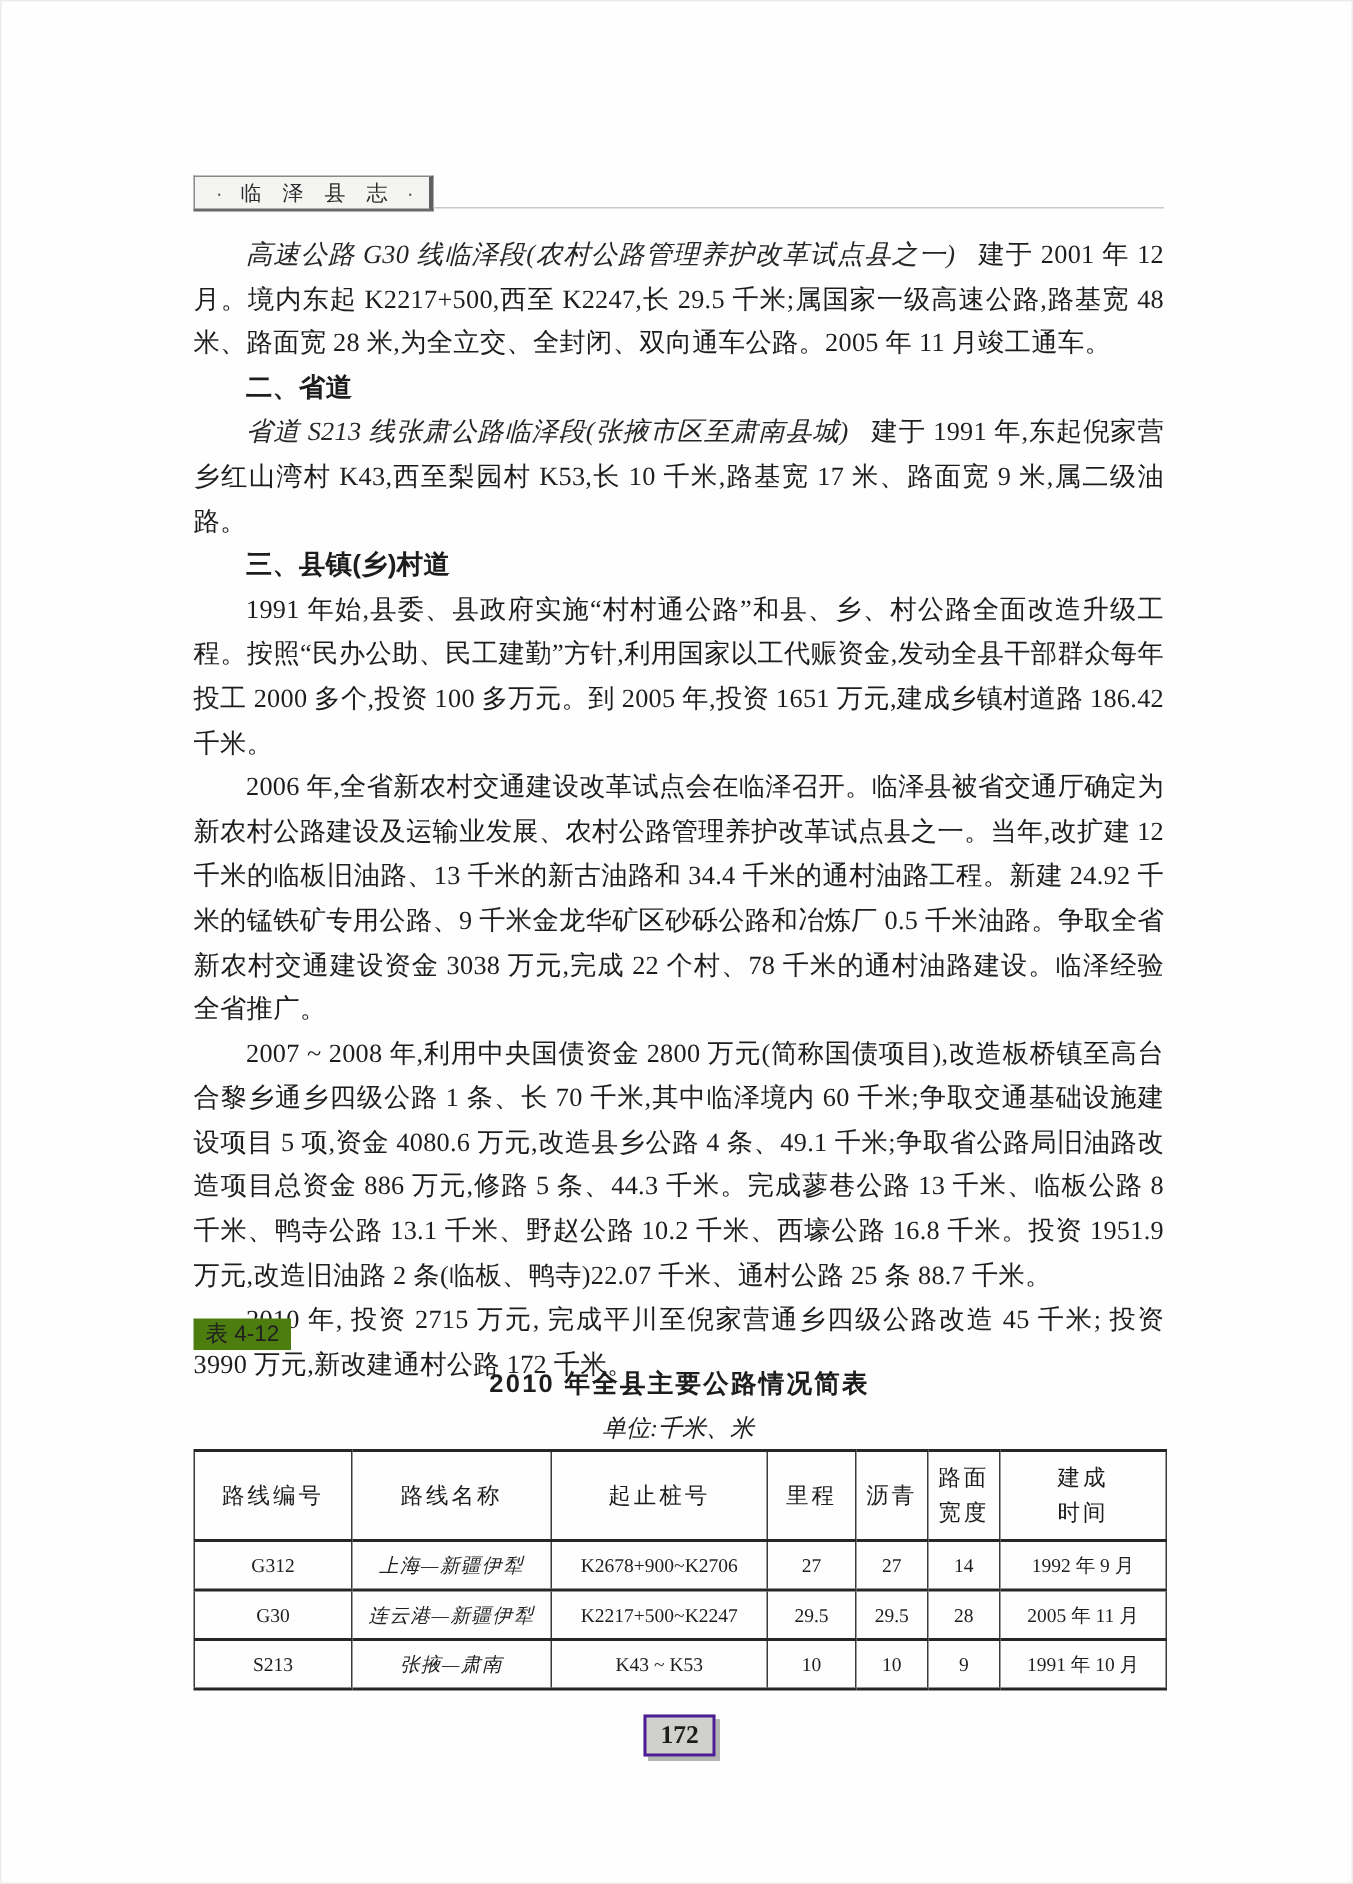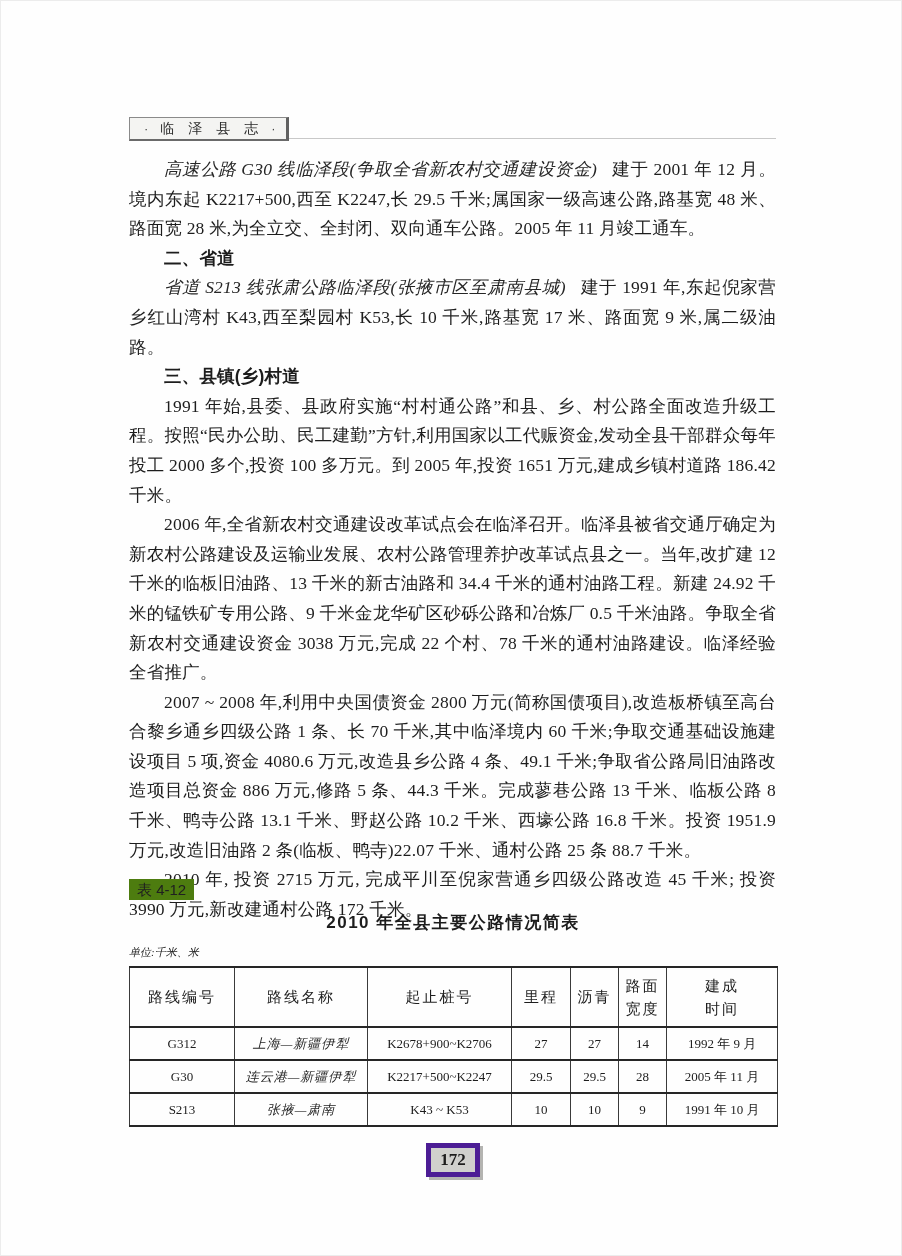"高速公路 G30 线临泽段(争取全省新农村交通建设资金)" span.kai { text: 争取全省新农村交通建设资金 -> 农村公路管理养护改革试点县之一 }
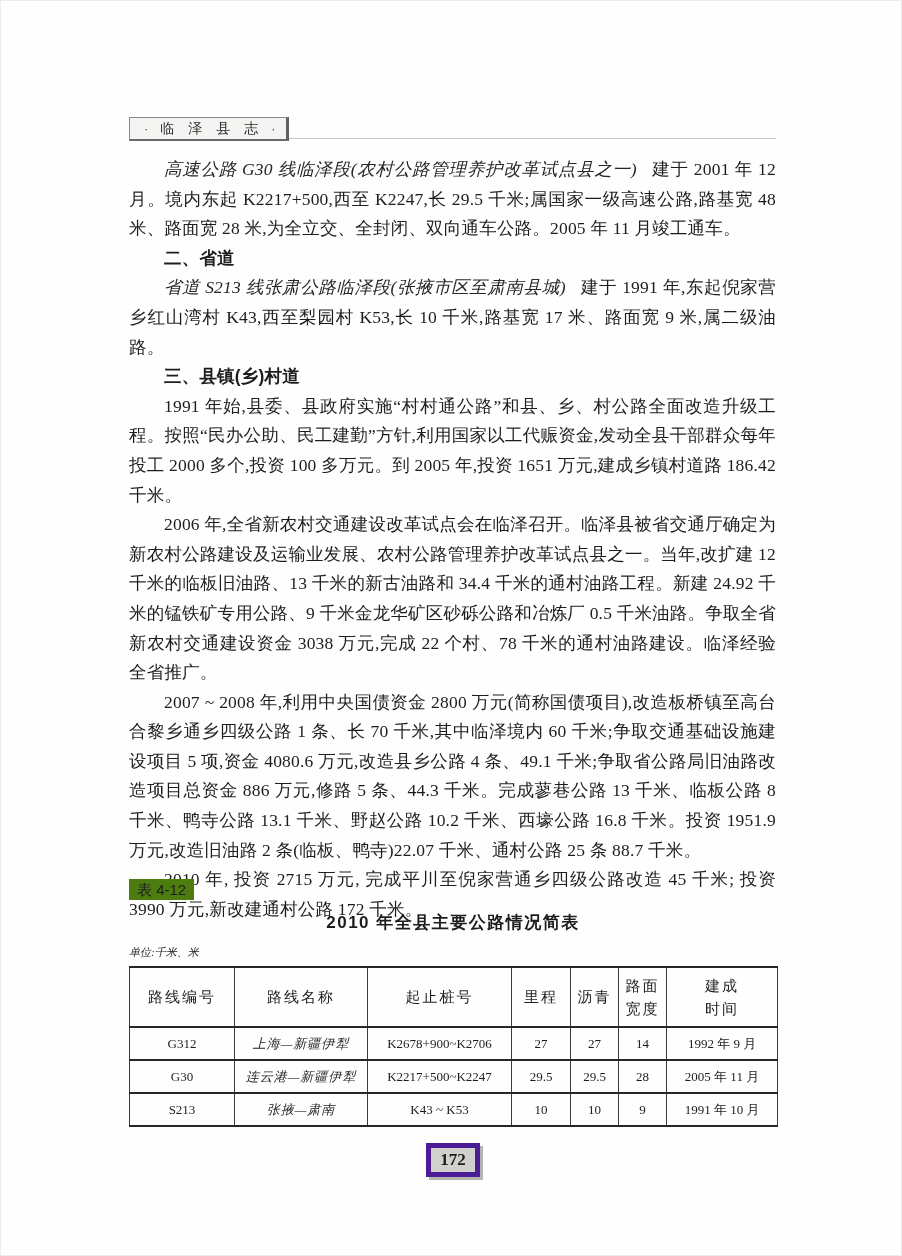"单位:千米、米" .table-unit { font-size: 11px -> 16px; text-align: left -> center }
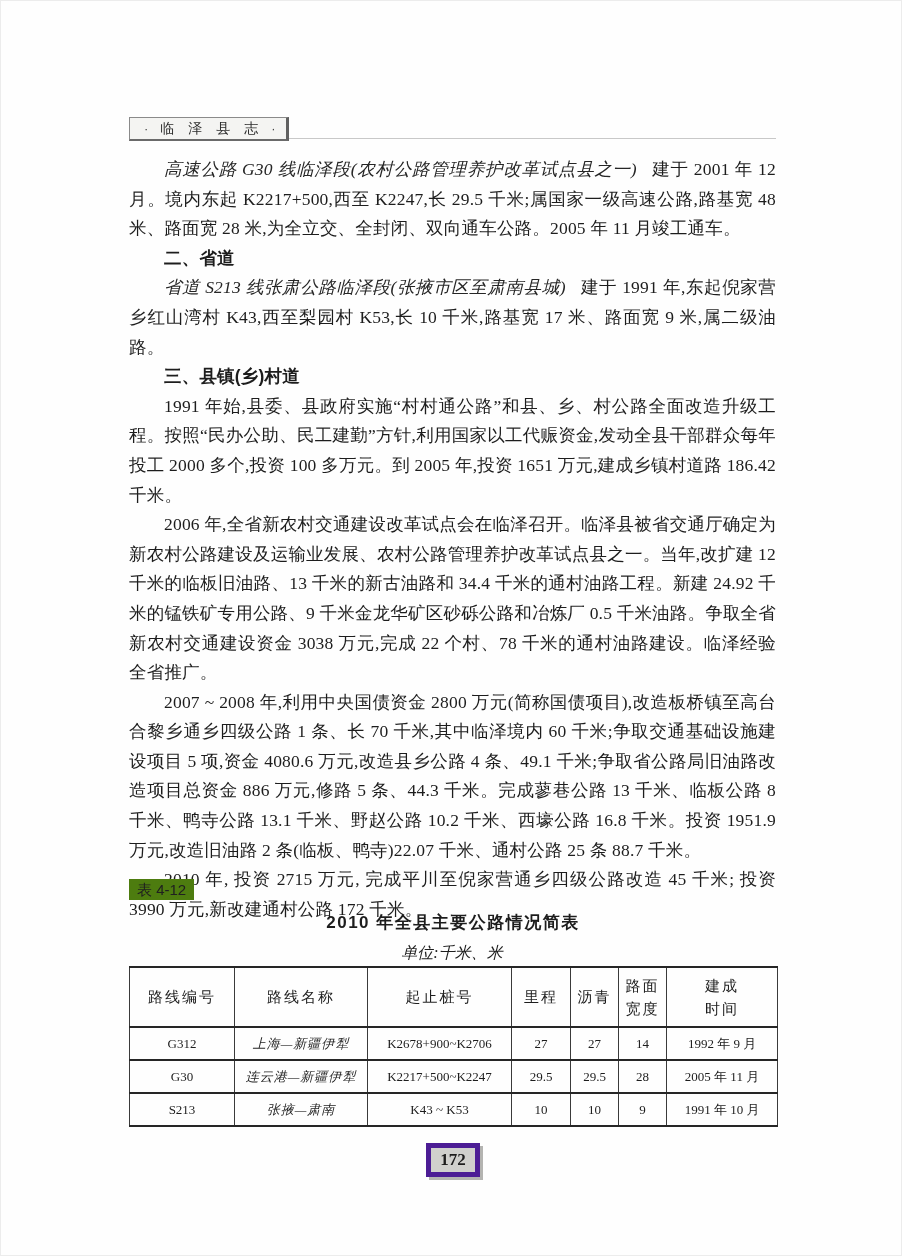"172" .page-number { border: 5px solid #4c1d95 -> 2px solid #4c1d95 }
